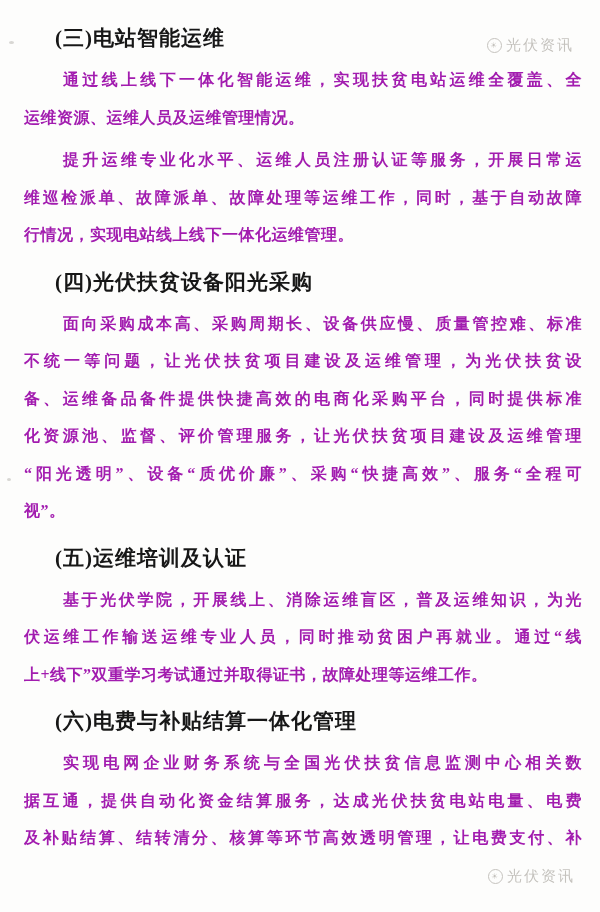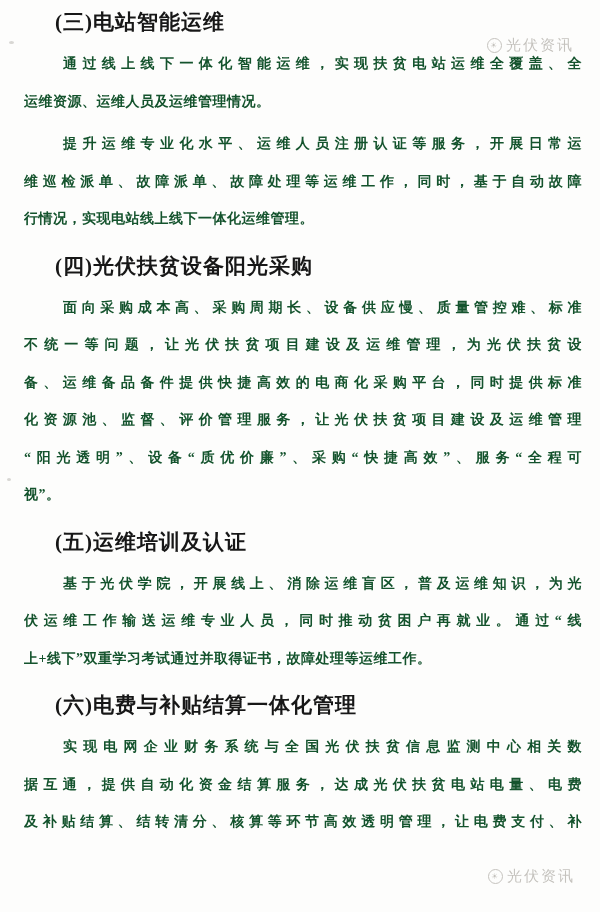"(三)电站智能运维" .content > .heading:first-child { margin-top: 0 -> 16px }
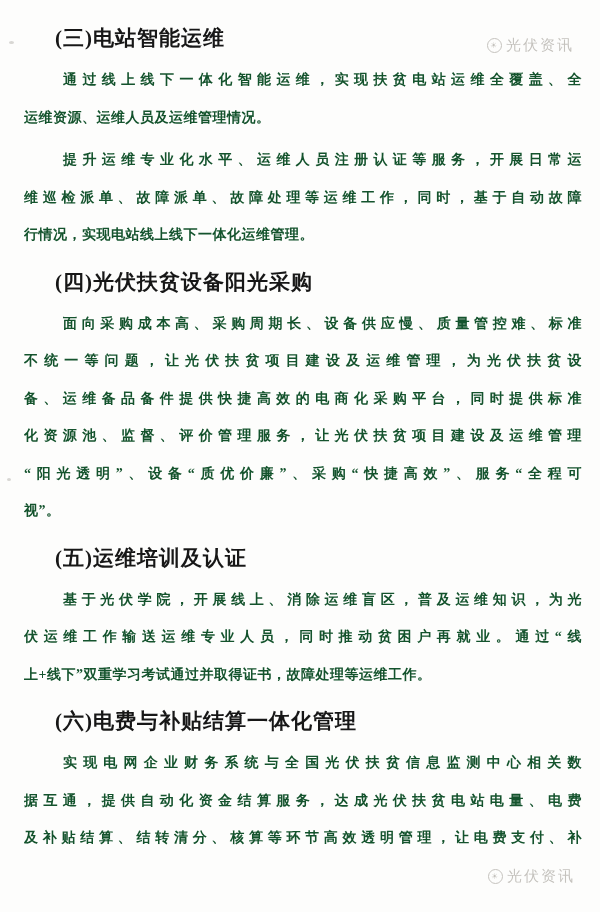"通过线上线下一体化智能运维，实现扶贫电站运维全覆盖、全" .line { color: #14532d -> #a21caf; font-size: 14px -> 16px }
